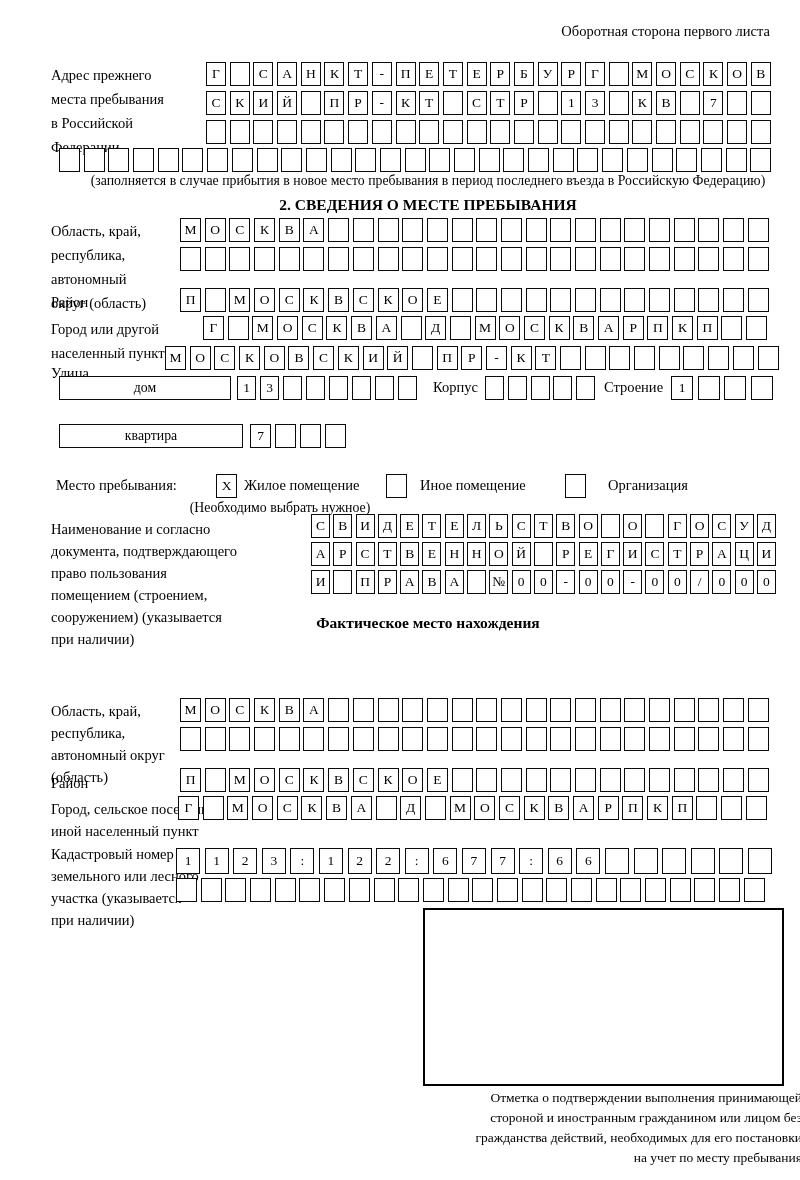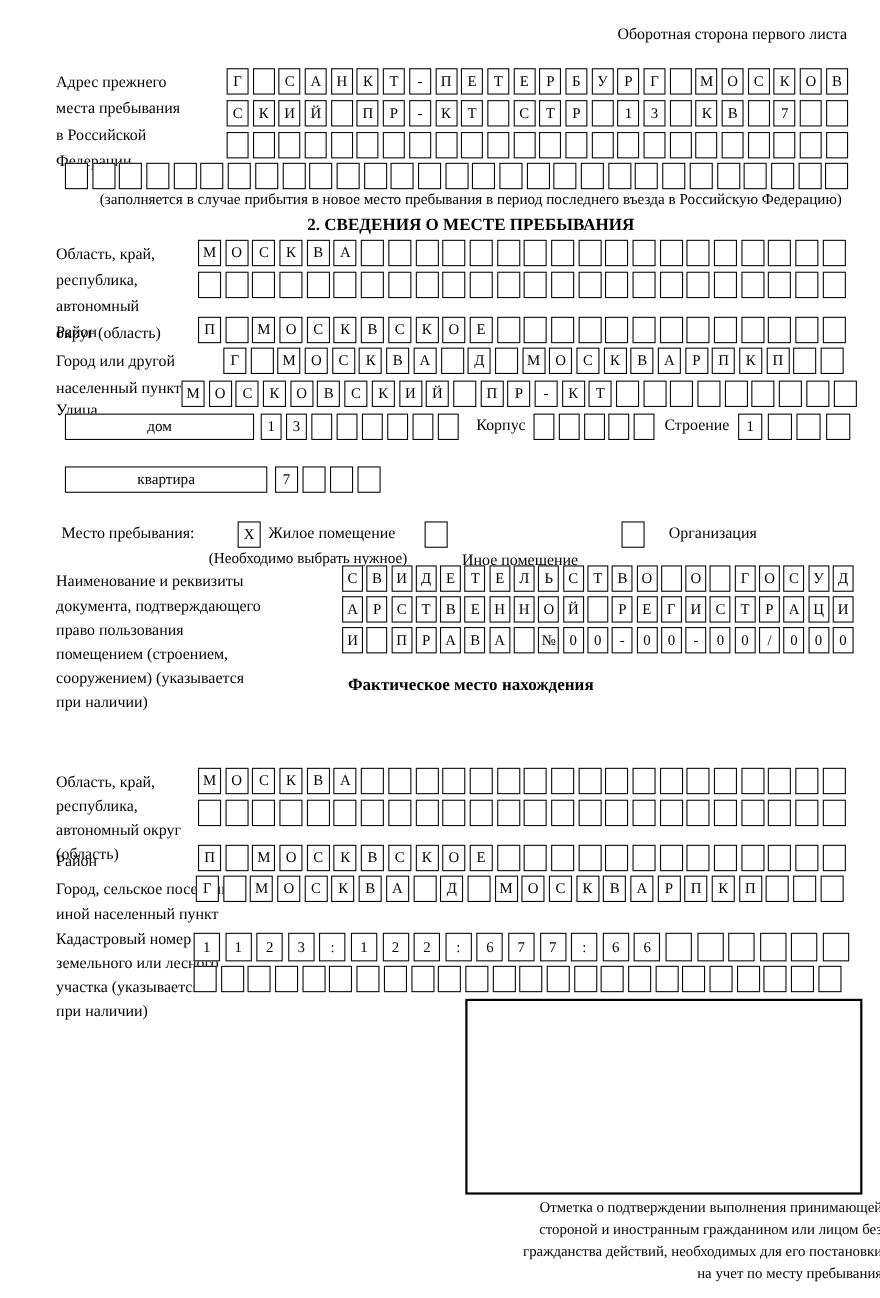"Иное помещение" div.abs { top: 502px -> 477px }
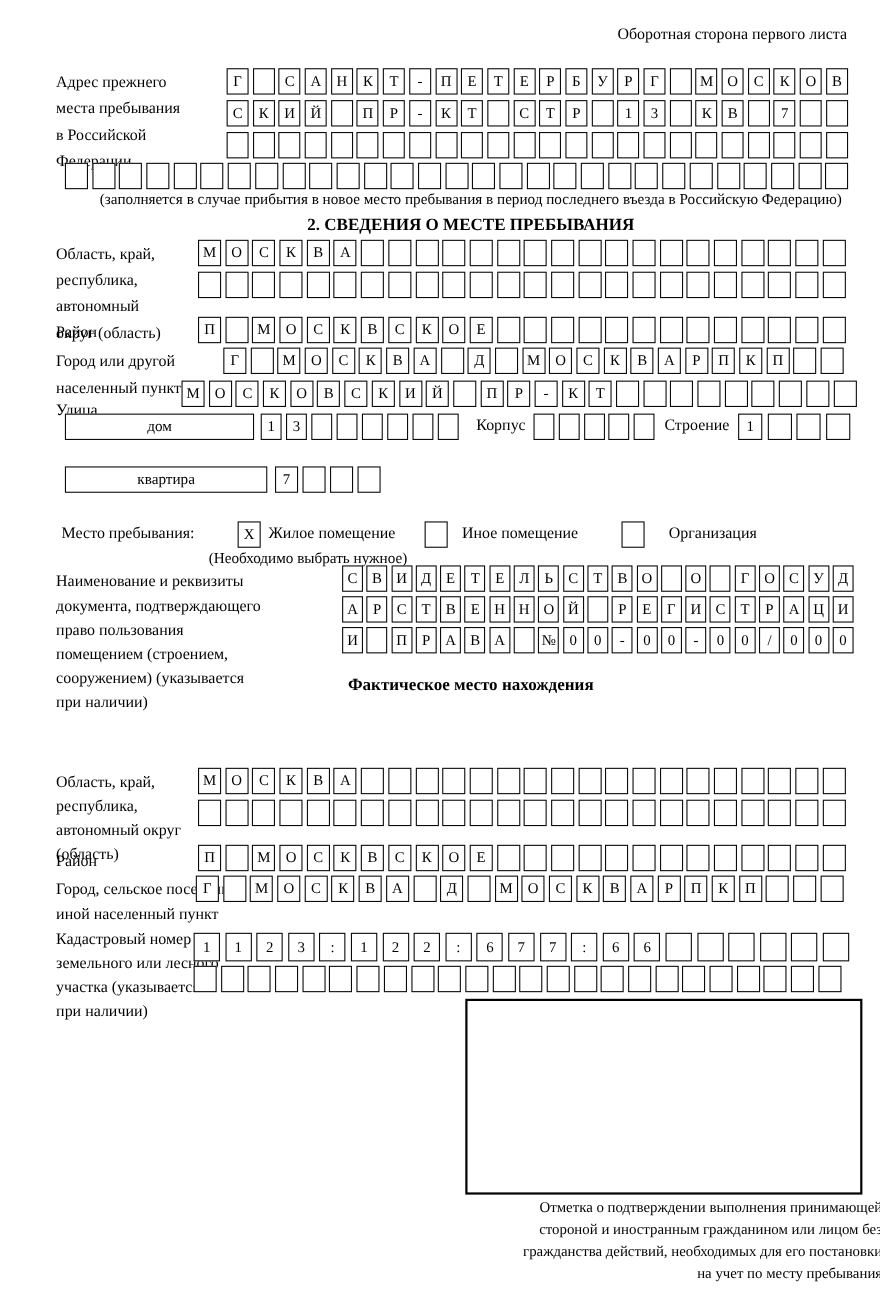"Наименование и реквизиты" div.abs { text: реквизиты -> согласно }
